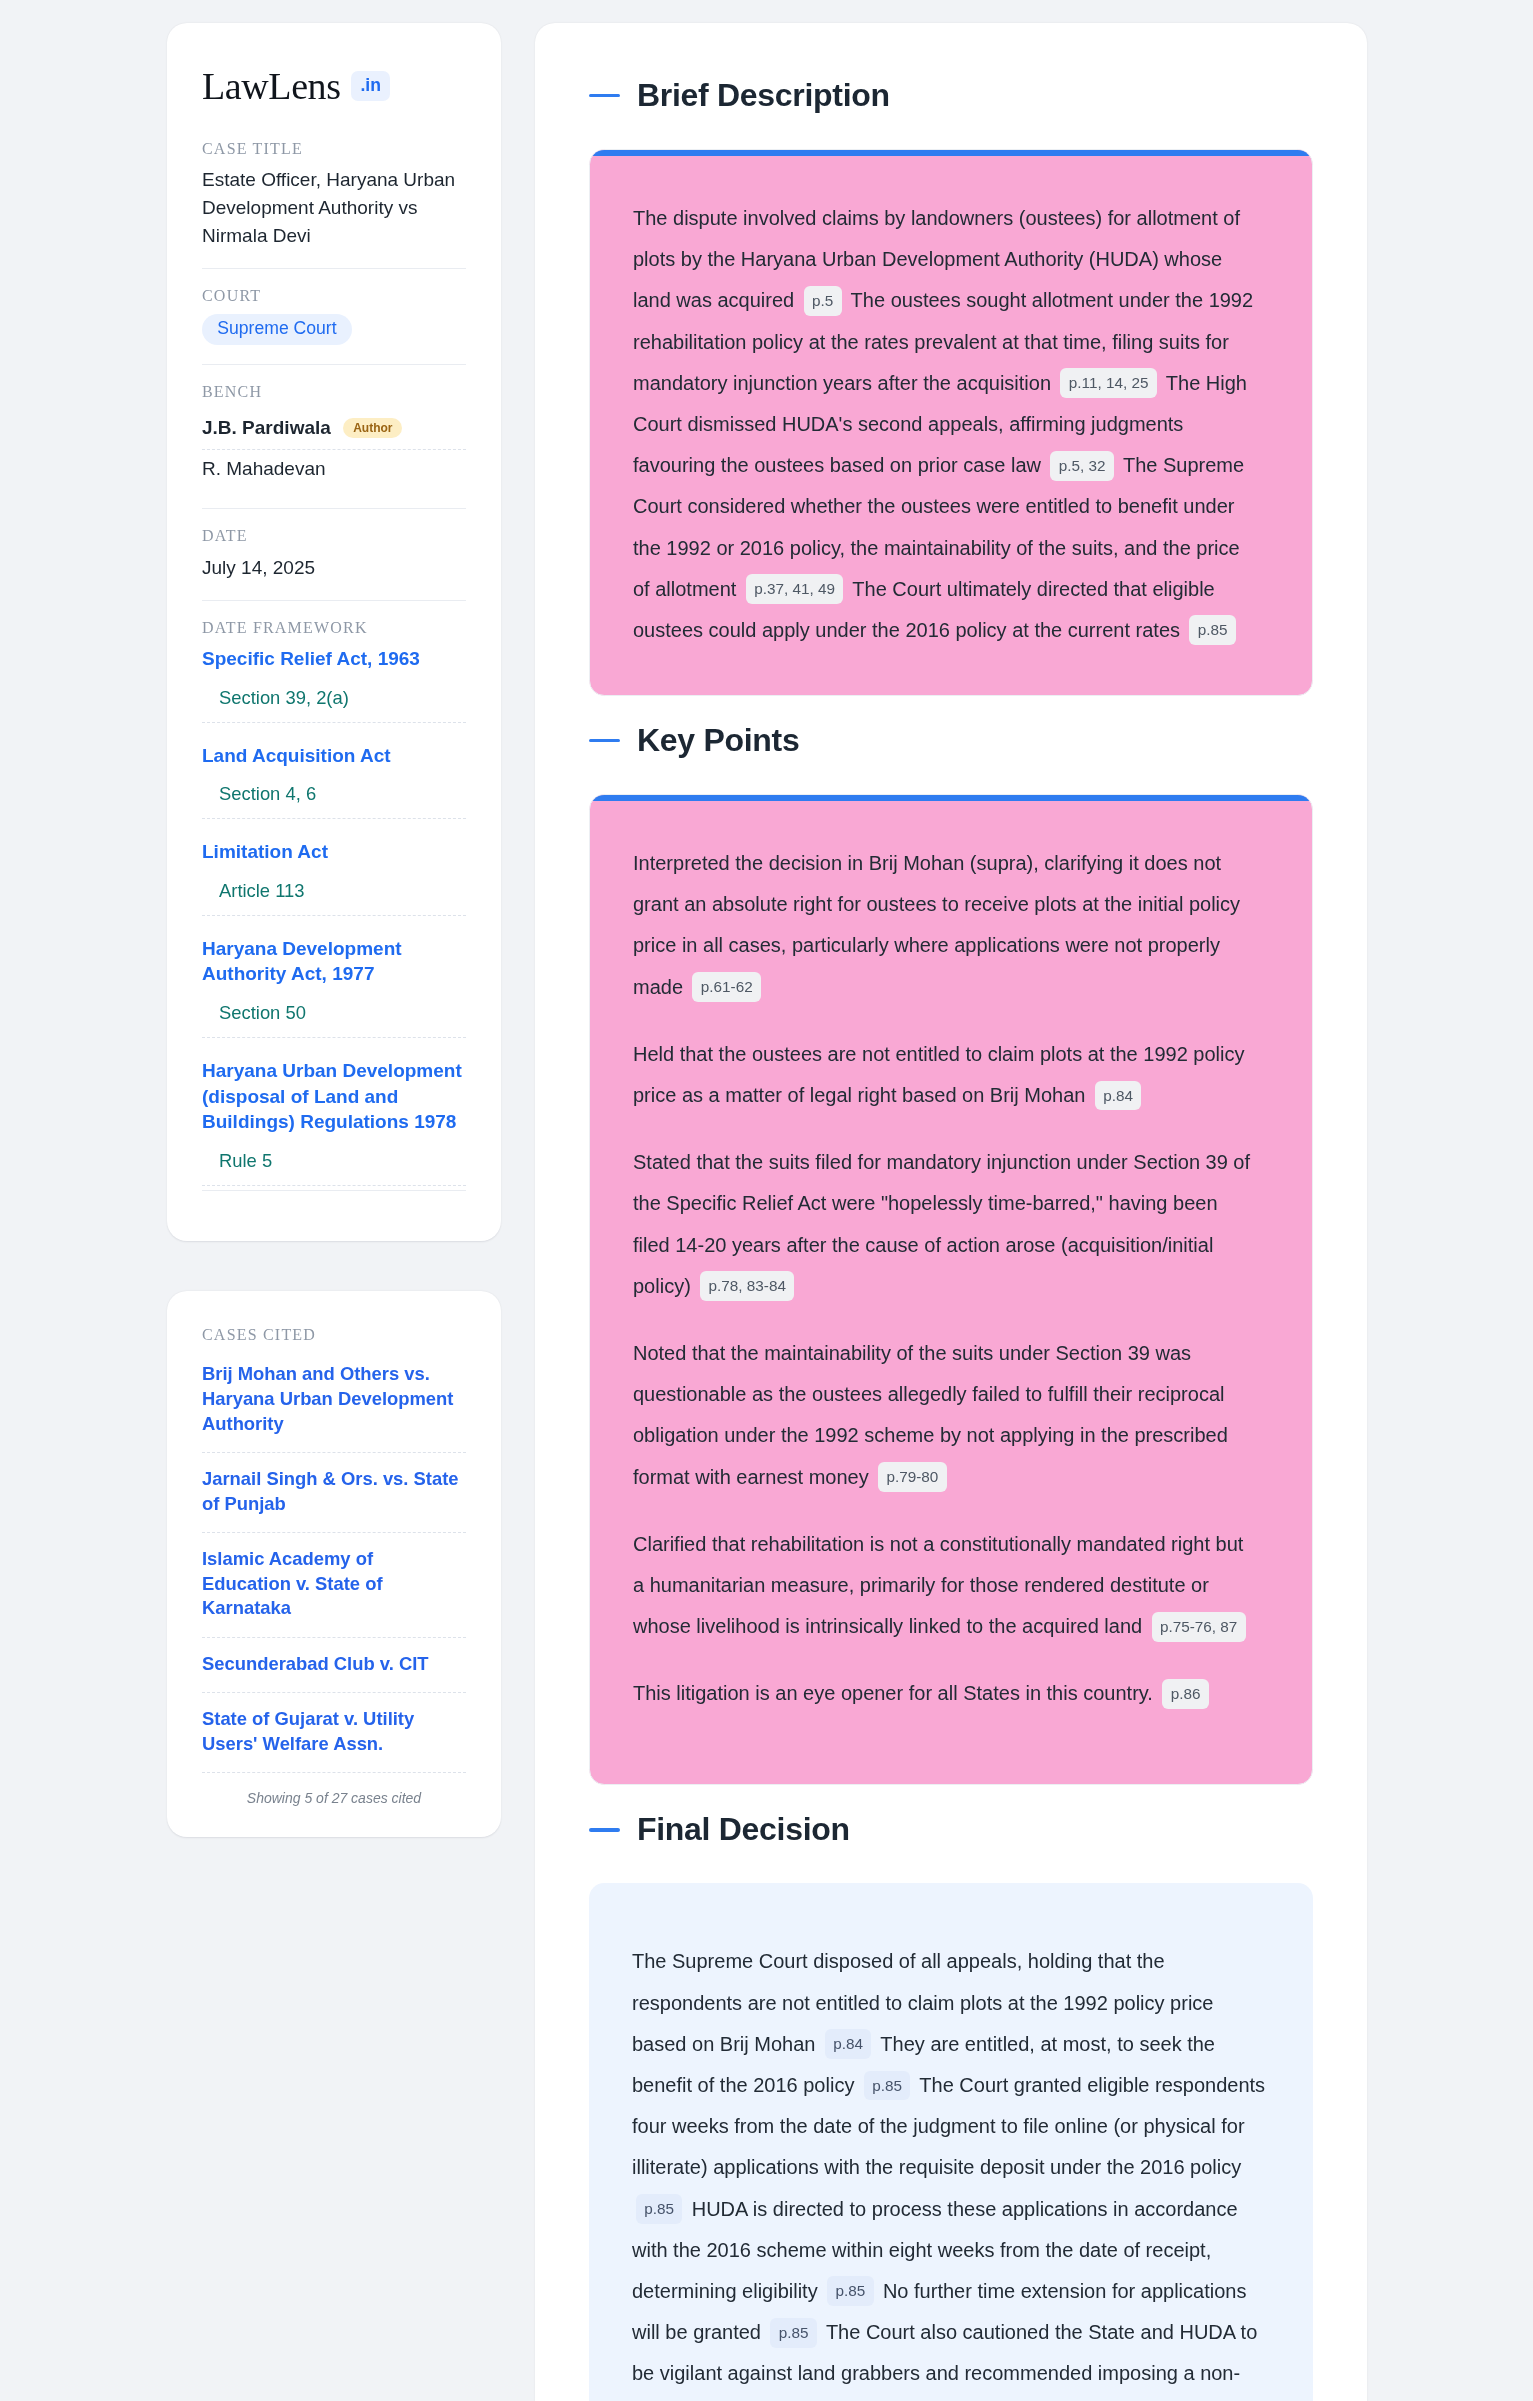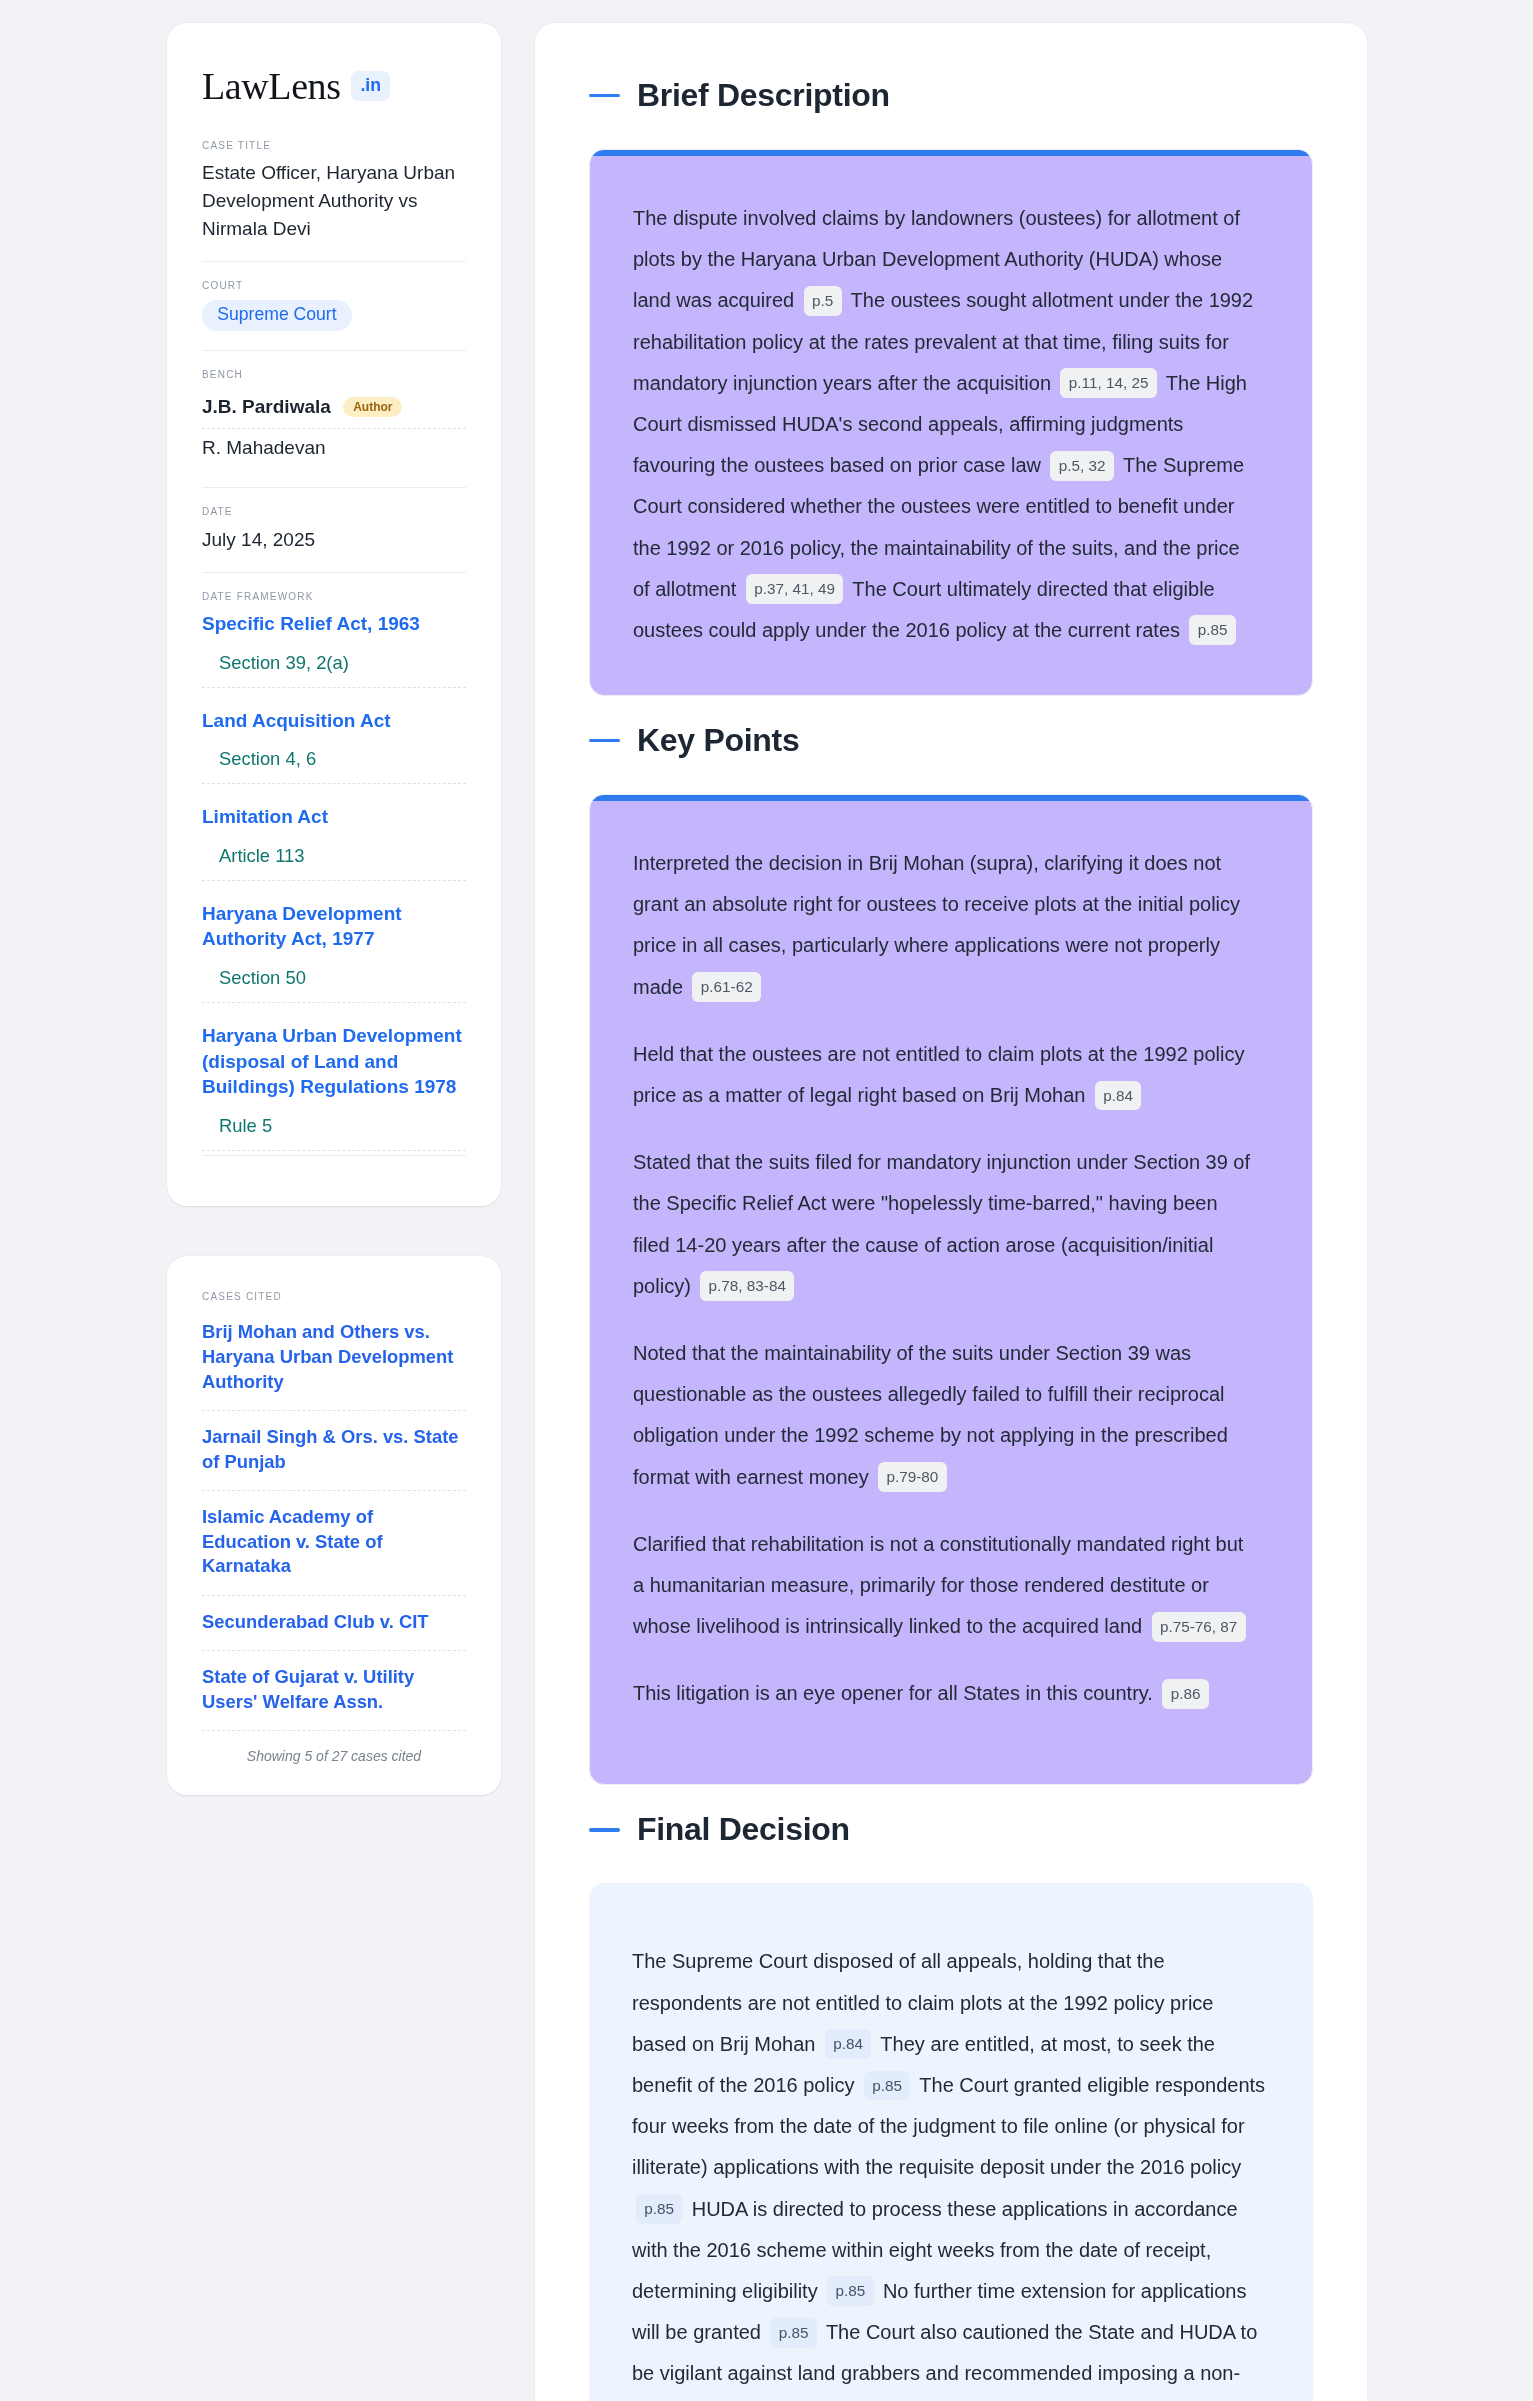"CASE TITLE" .meta-label { font-family: none -> Liberation Serif, serif; font-size: 10px -> 16px }
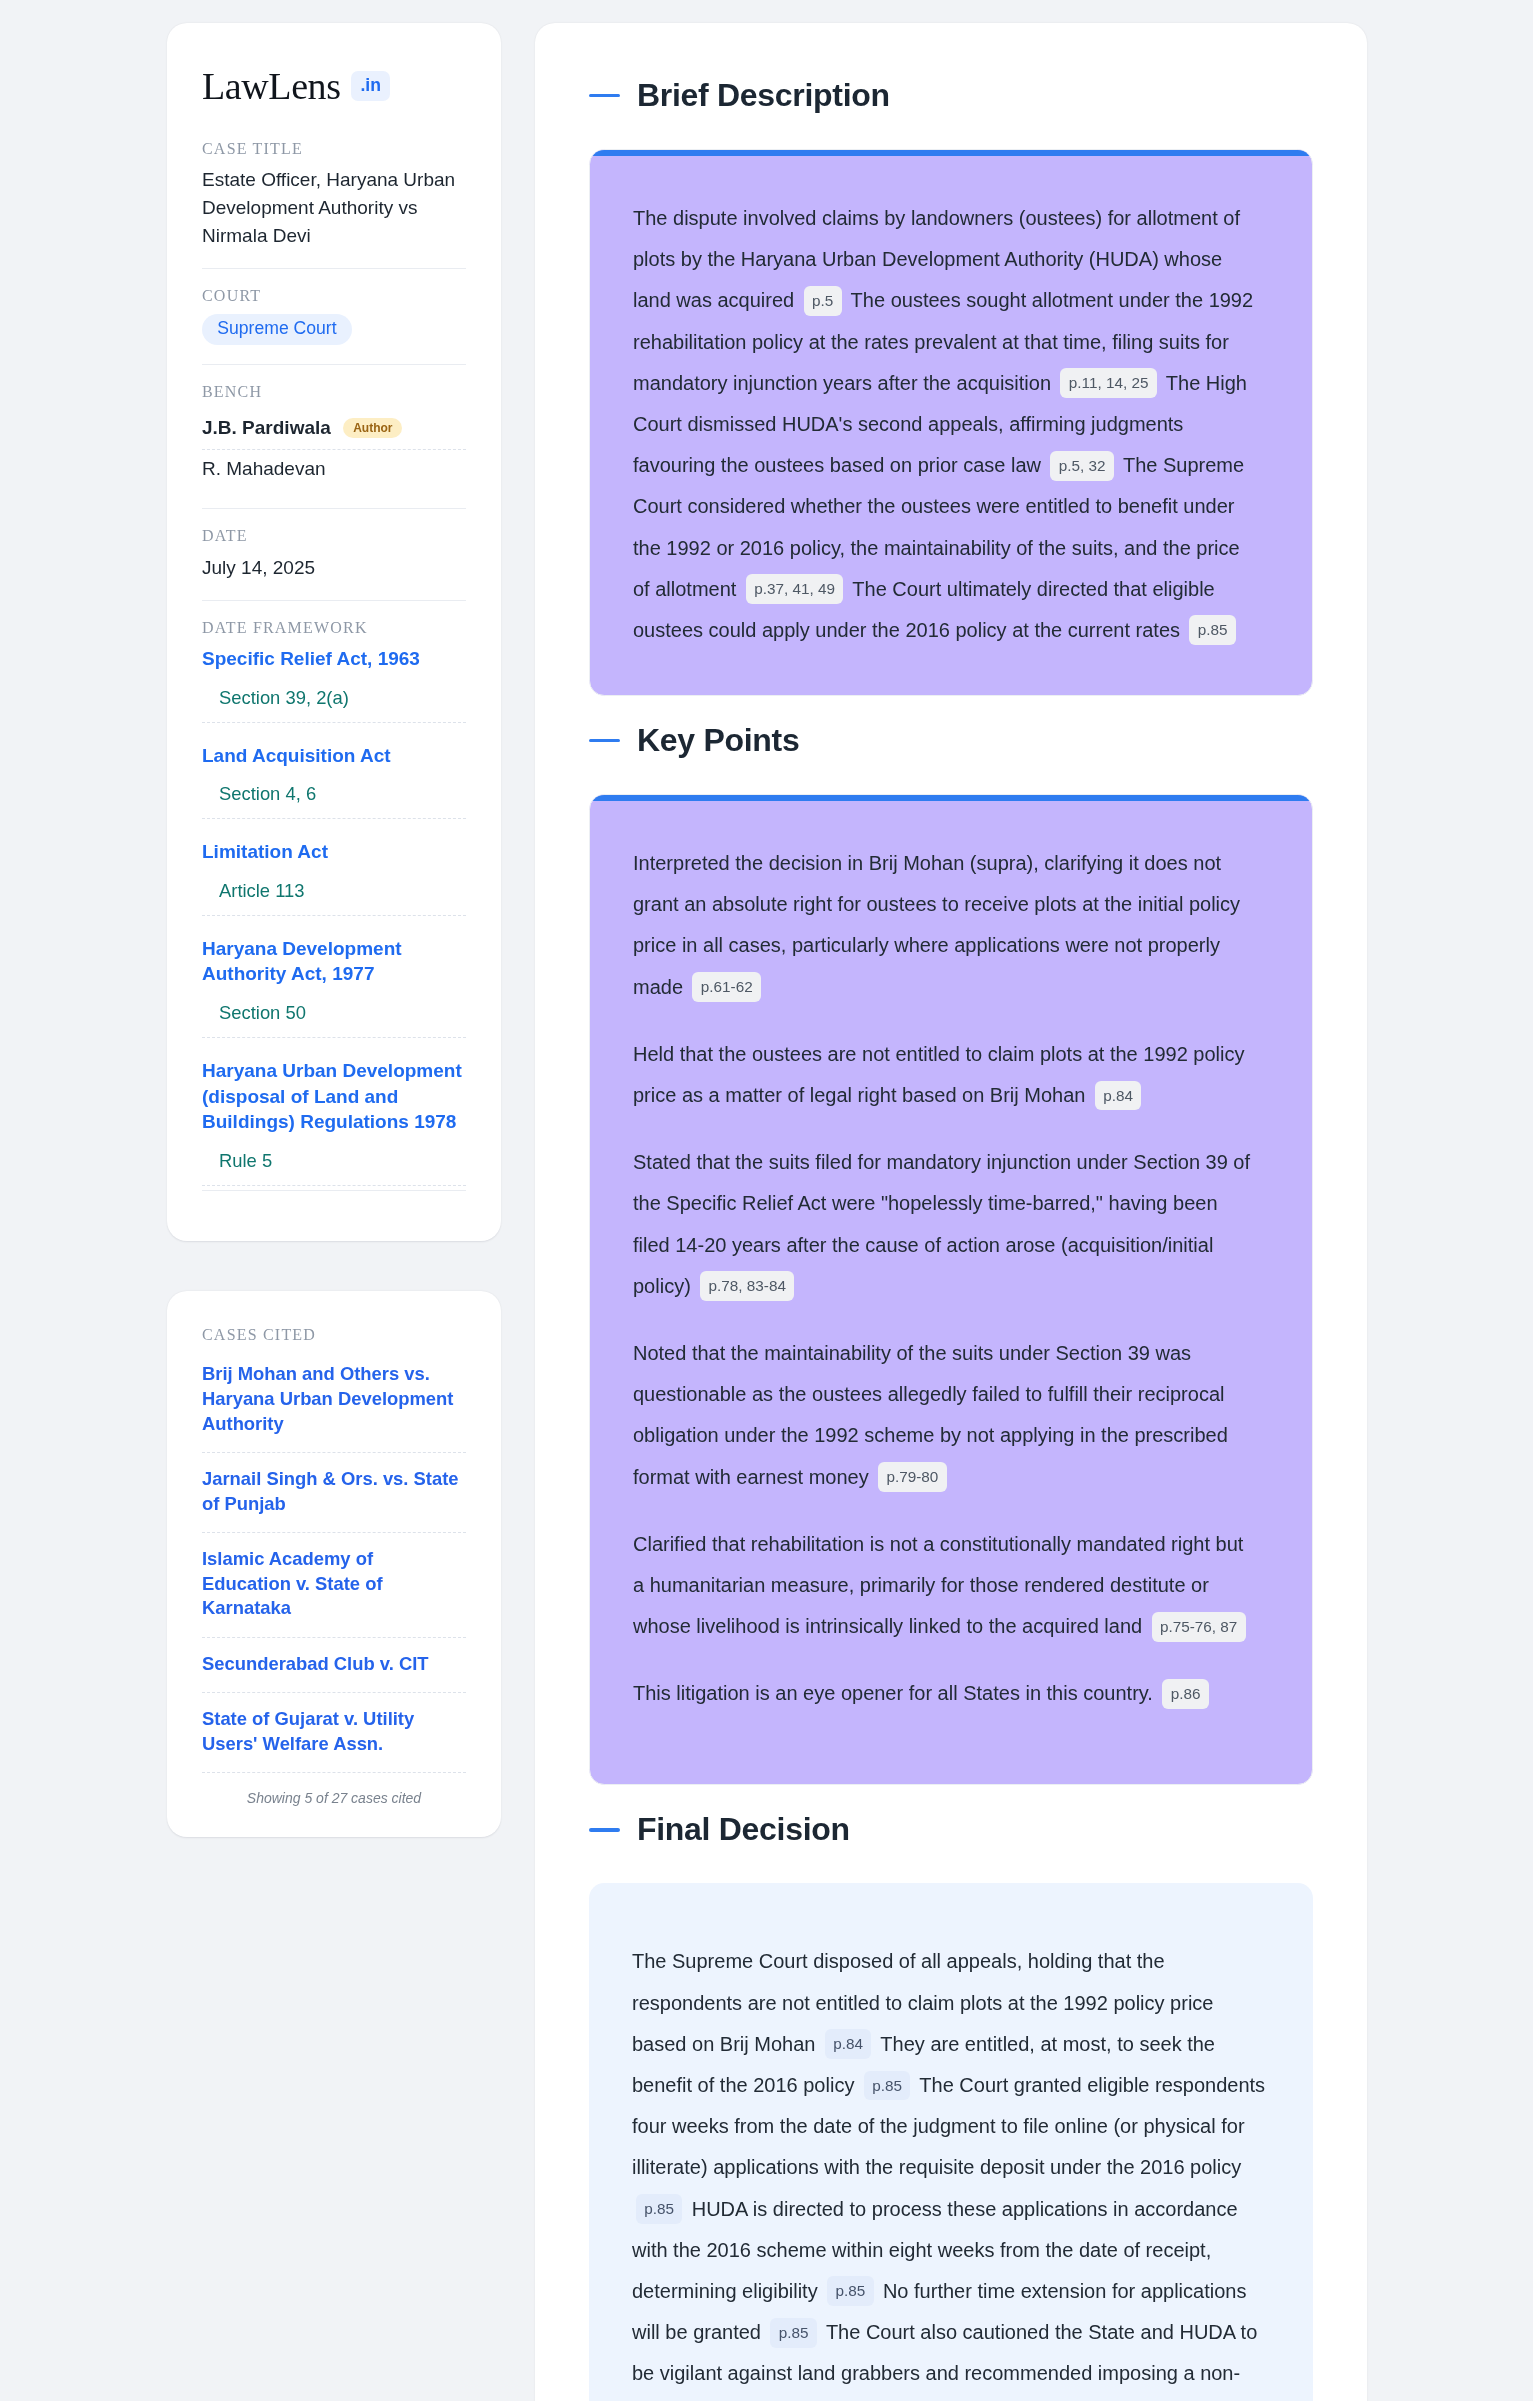"The dispute involved claims by" .panel { background: #c4b5fd -> #f9a8d4 }
